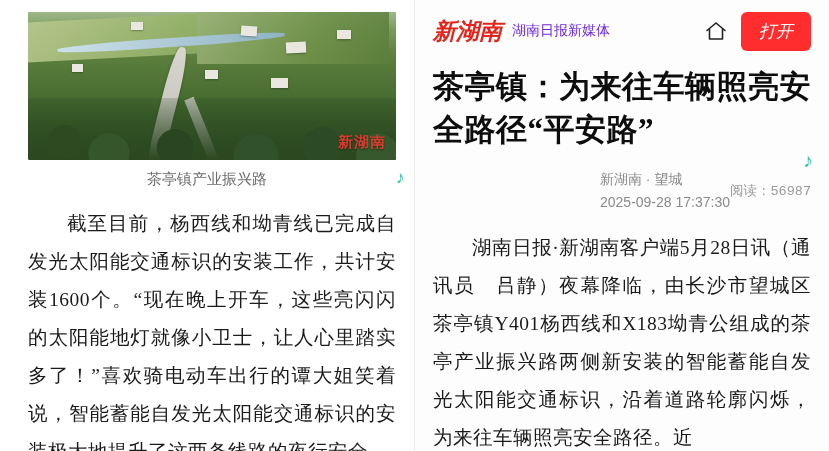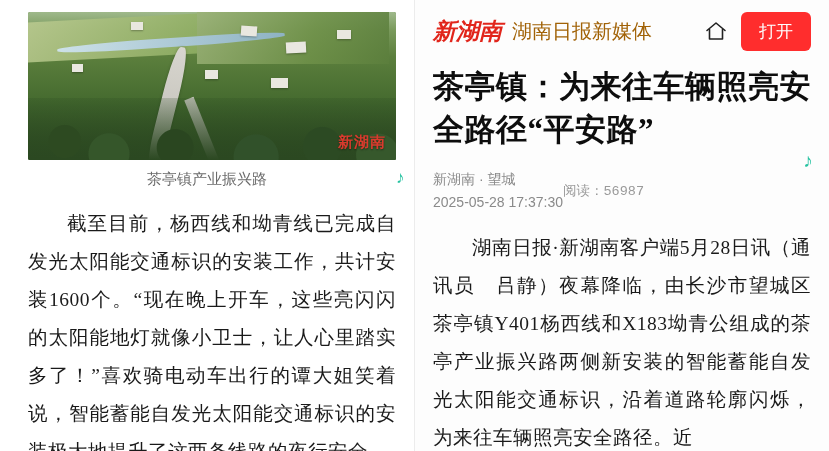"湖南日报新媒体" .brand-sub { color: #a16207 -> #6d28d9; font-size: 20px -> 14px }
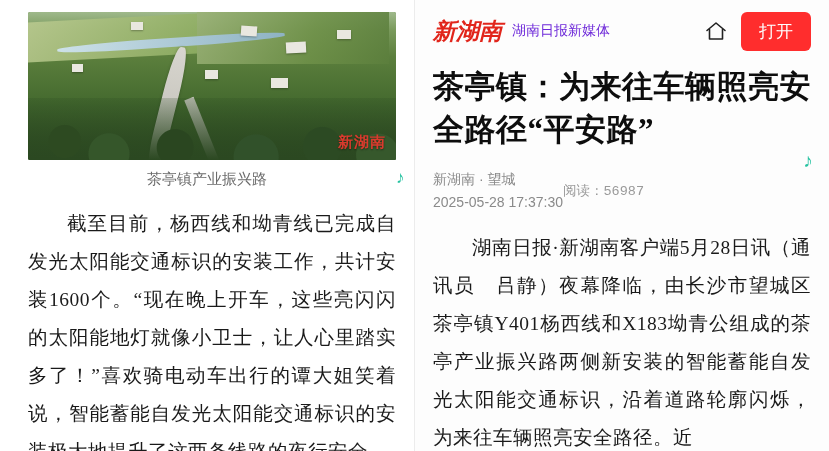"打开" .open-btn { font-style: none -> italic }
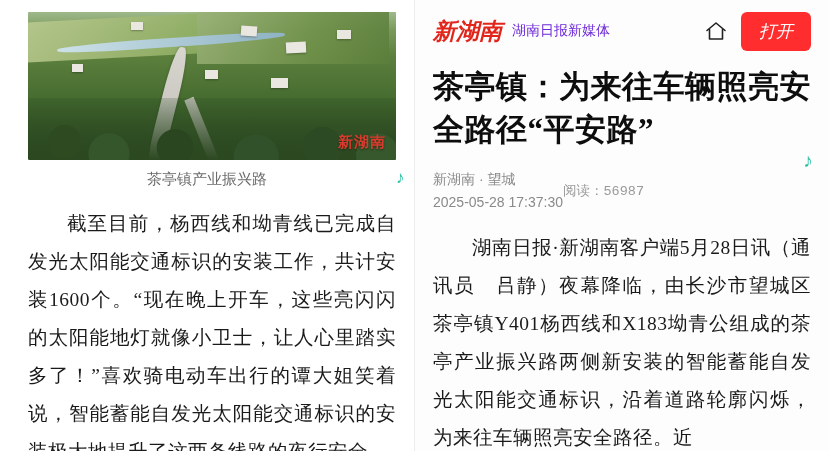"新湖南 · 望城" .meta-row { justify-content: flex-start -> flex-end }
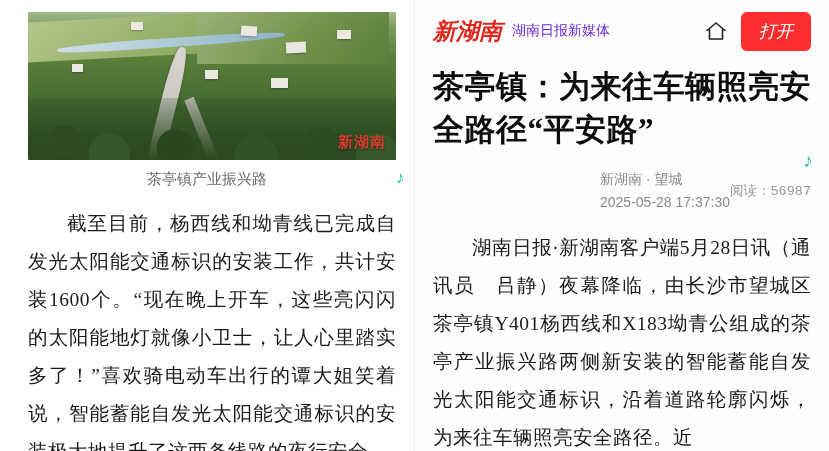"2025-05-28 17:37:30" div { text: 2025-05-28 -> 2025-09-28 }
